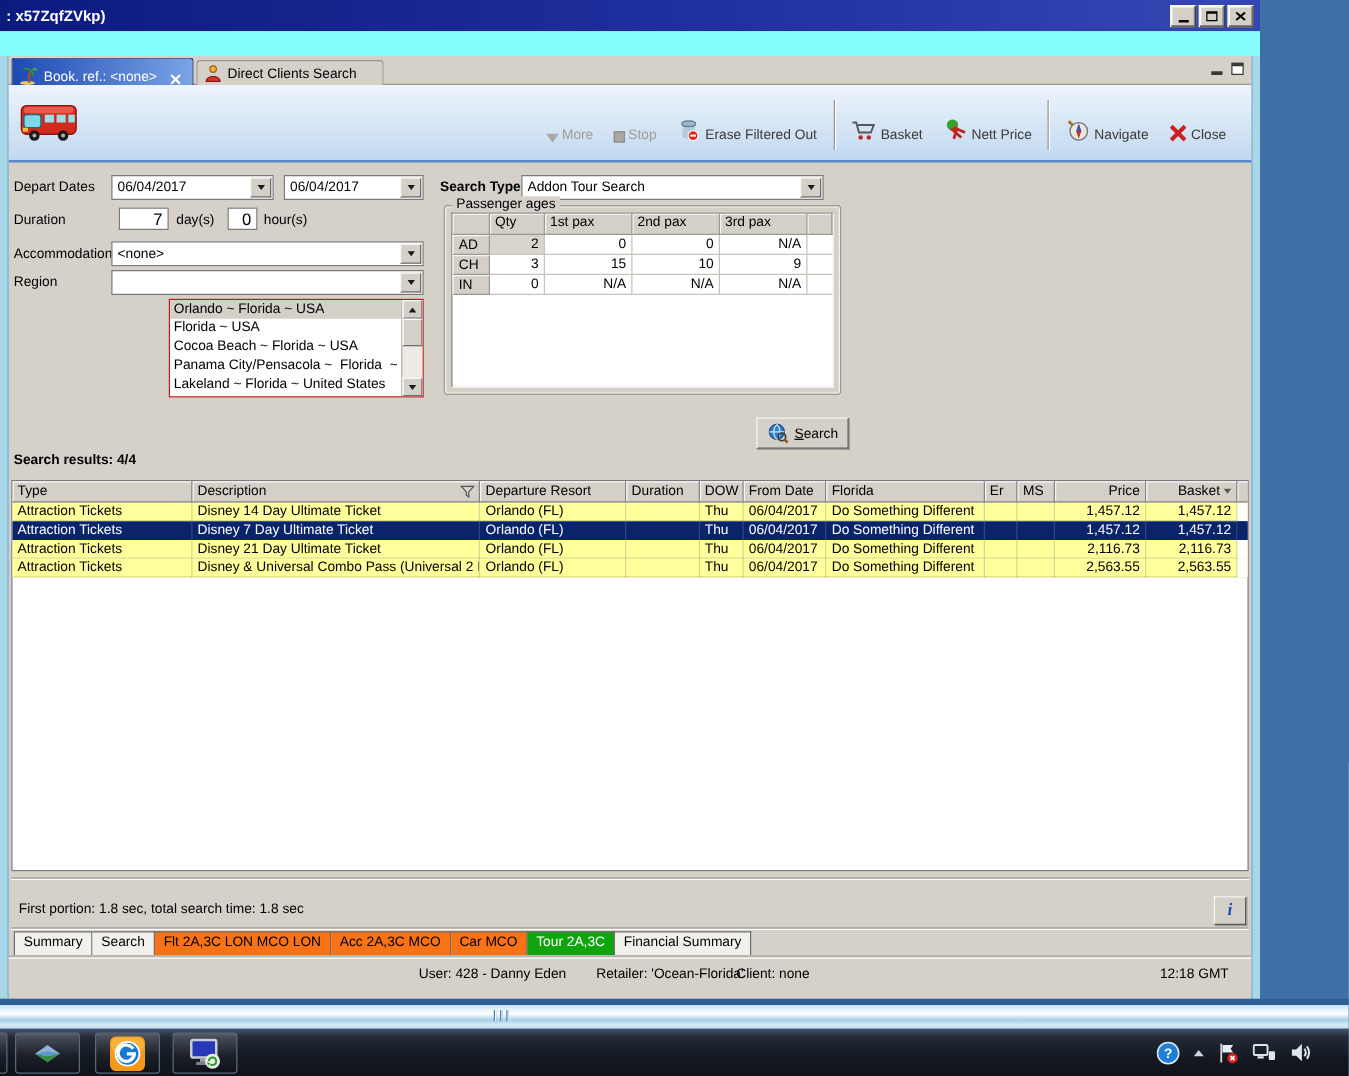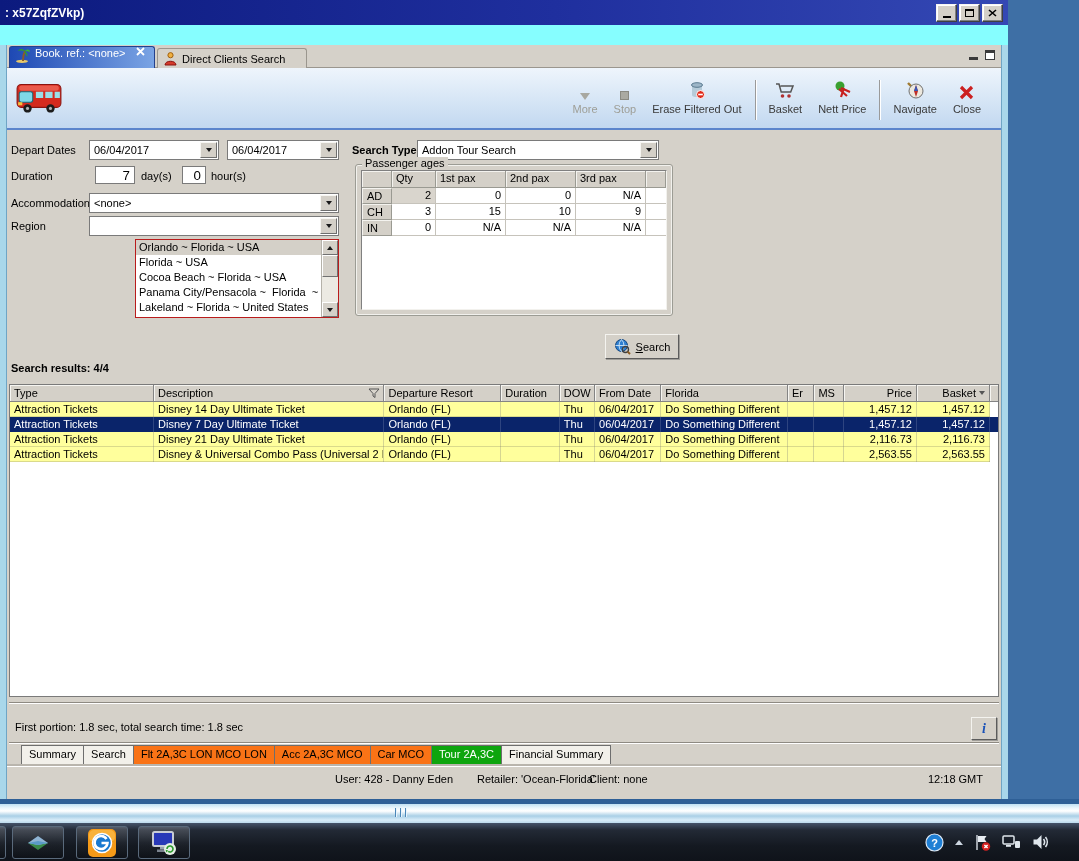"Book. ref.: <none>" .tab-sel { align-items: flex-start -> flex-end }
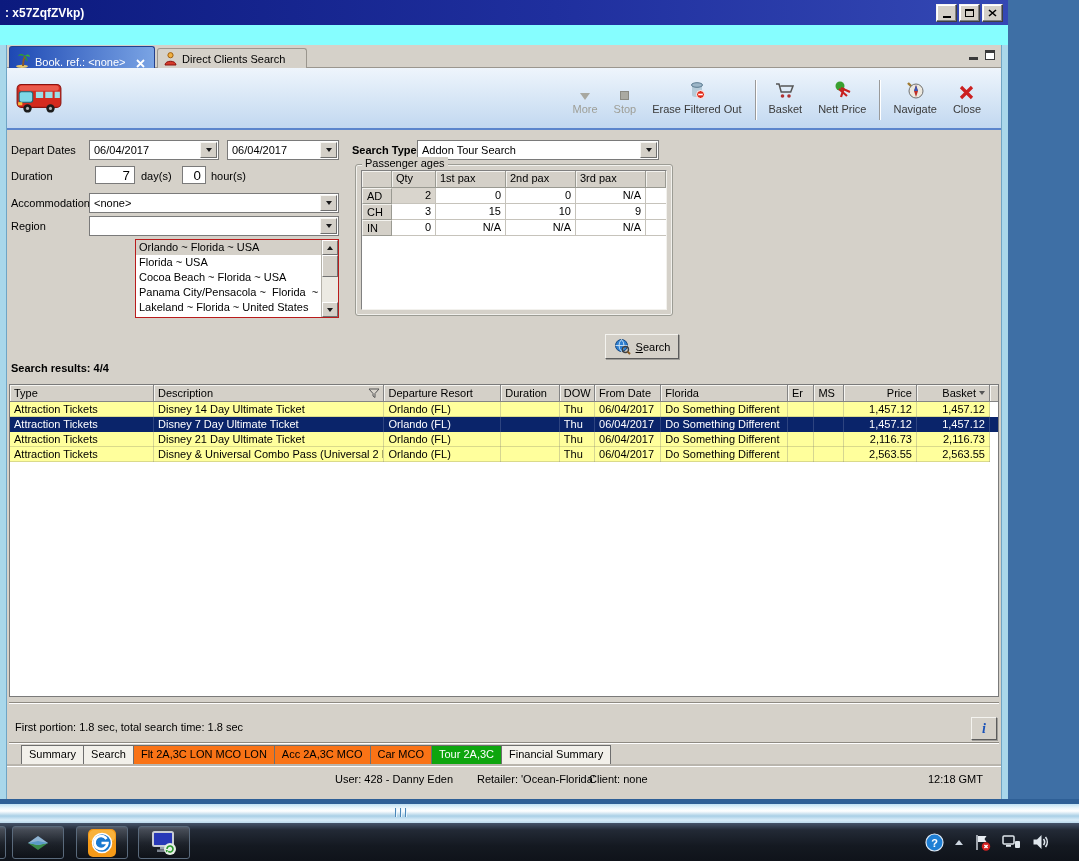"More" .tool { align-items: center -> flex-end; flex-direction: column -> row }
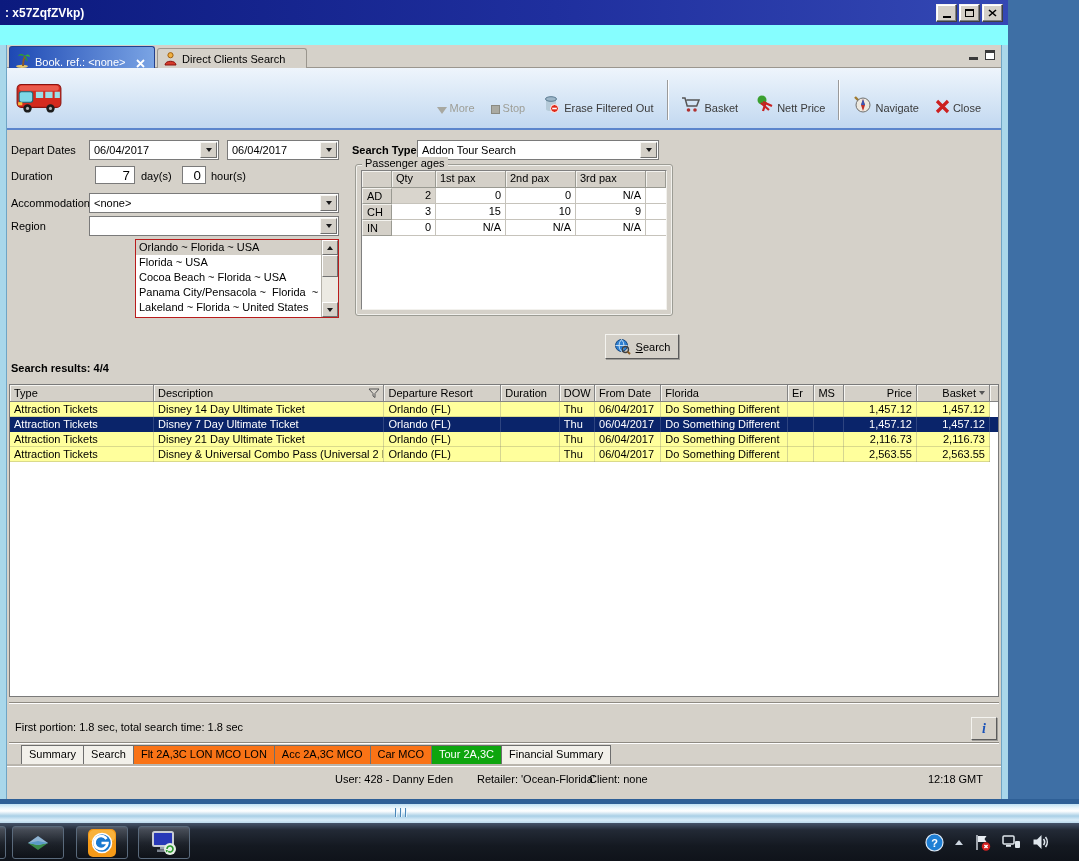"Summary" .btabs { left: 14px -> 4px }
